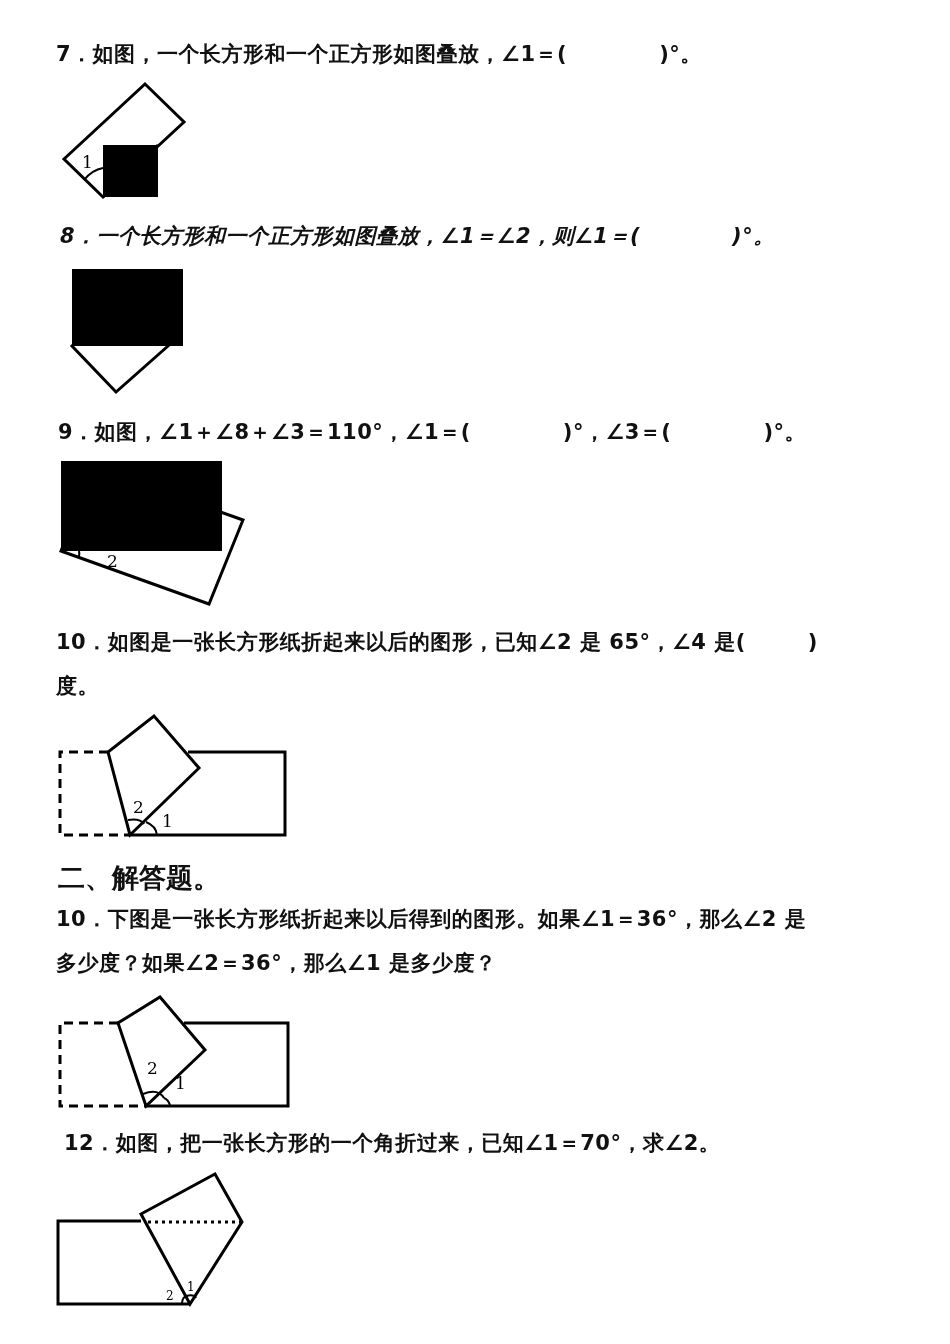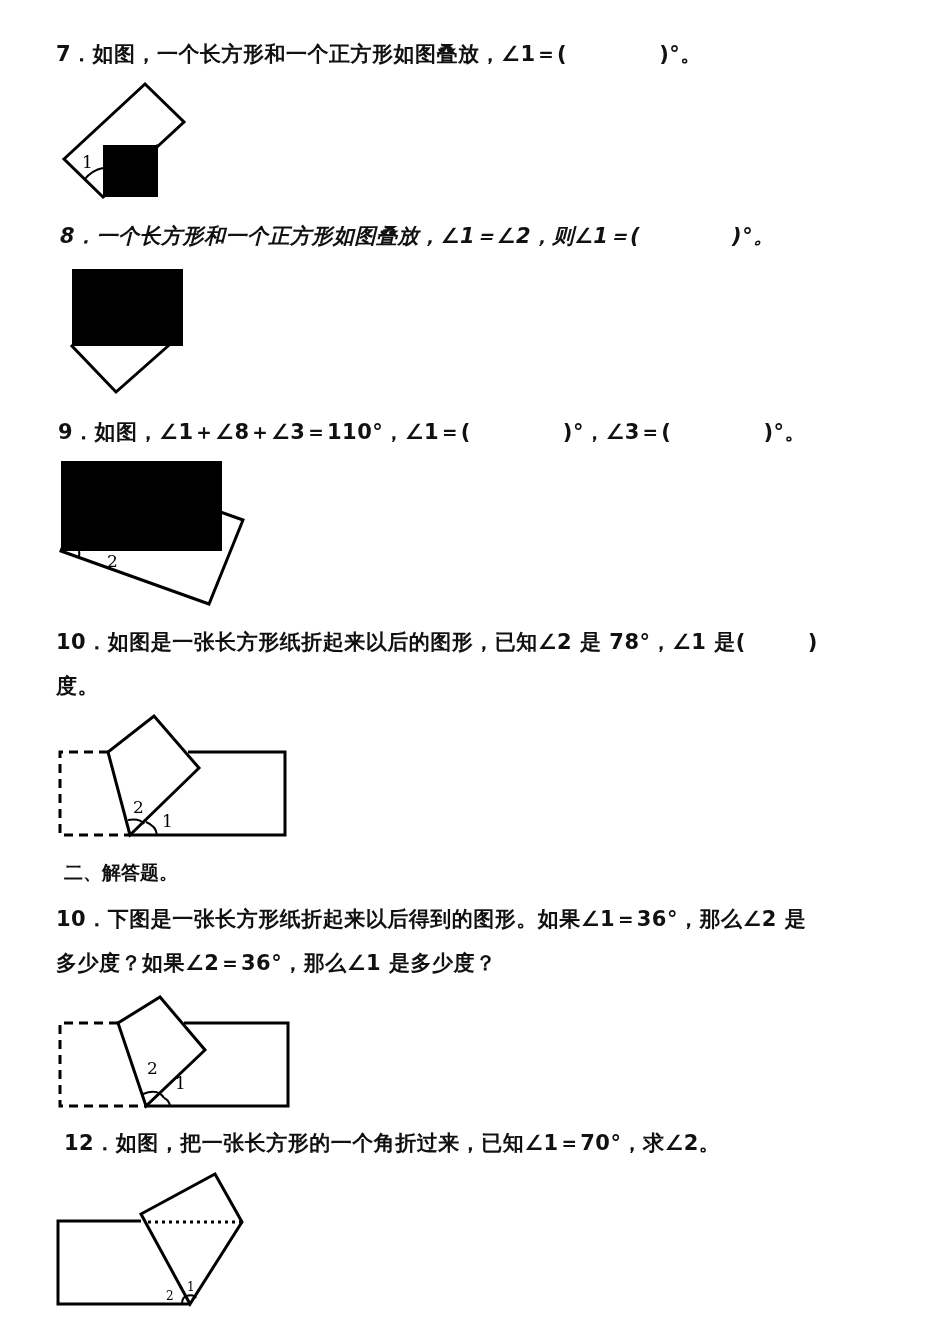"10．如图是一张长方形纸折起来以后的图形，已知∠2 是 78°，∠1 是(" span { text: 78°，∠1 -> 65°，∠4 }
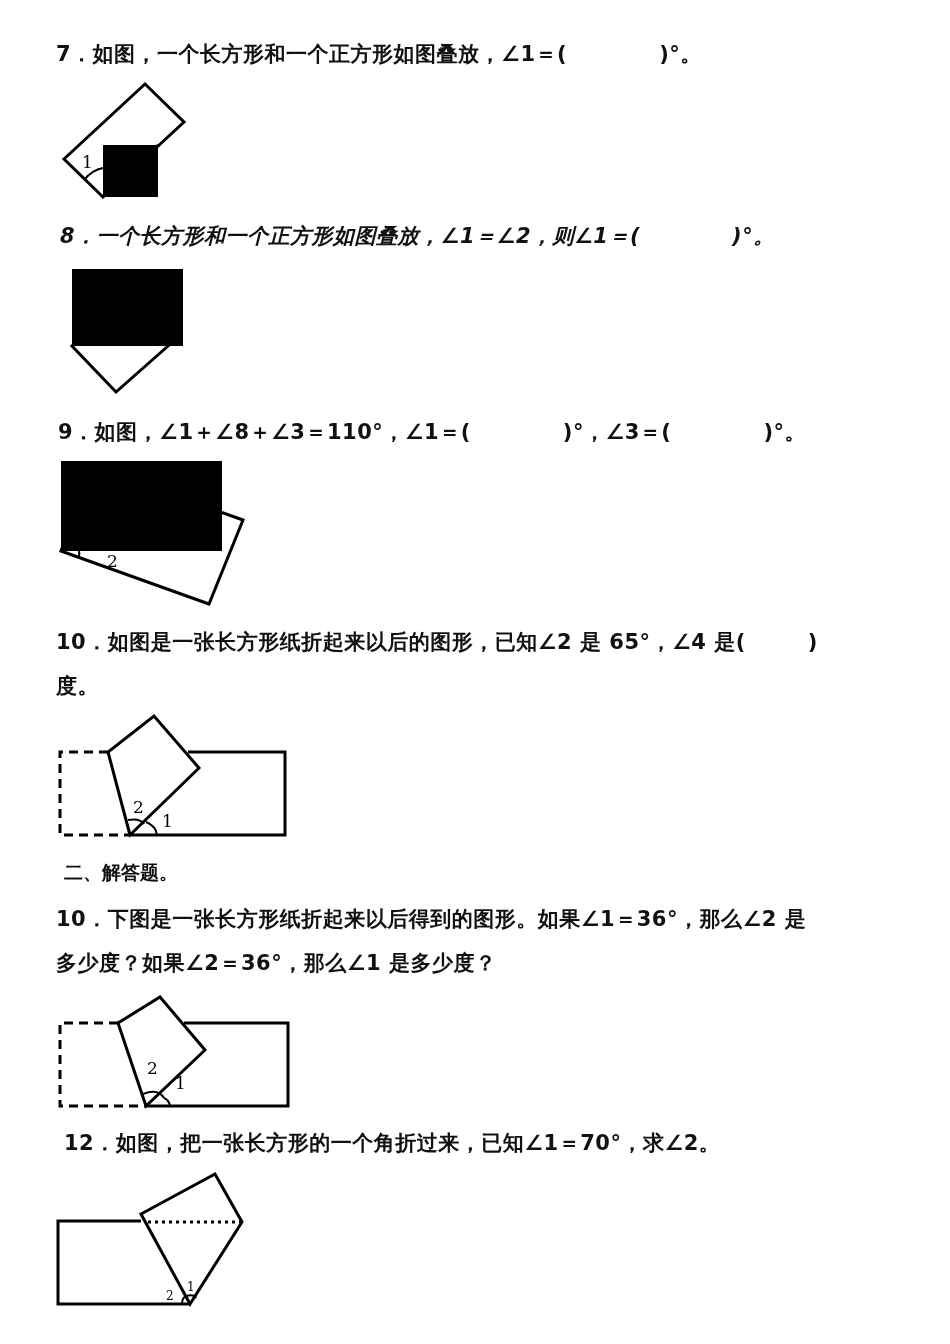"二、解答题。" .heading { font-size: 19px -> 27px; left: 64px -> 58px }
